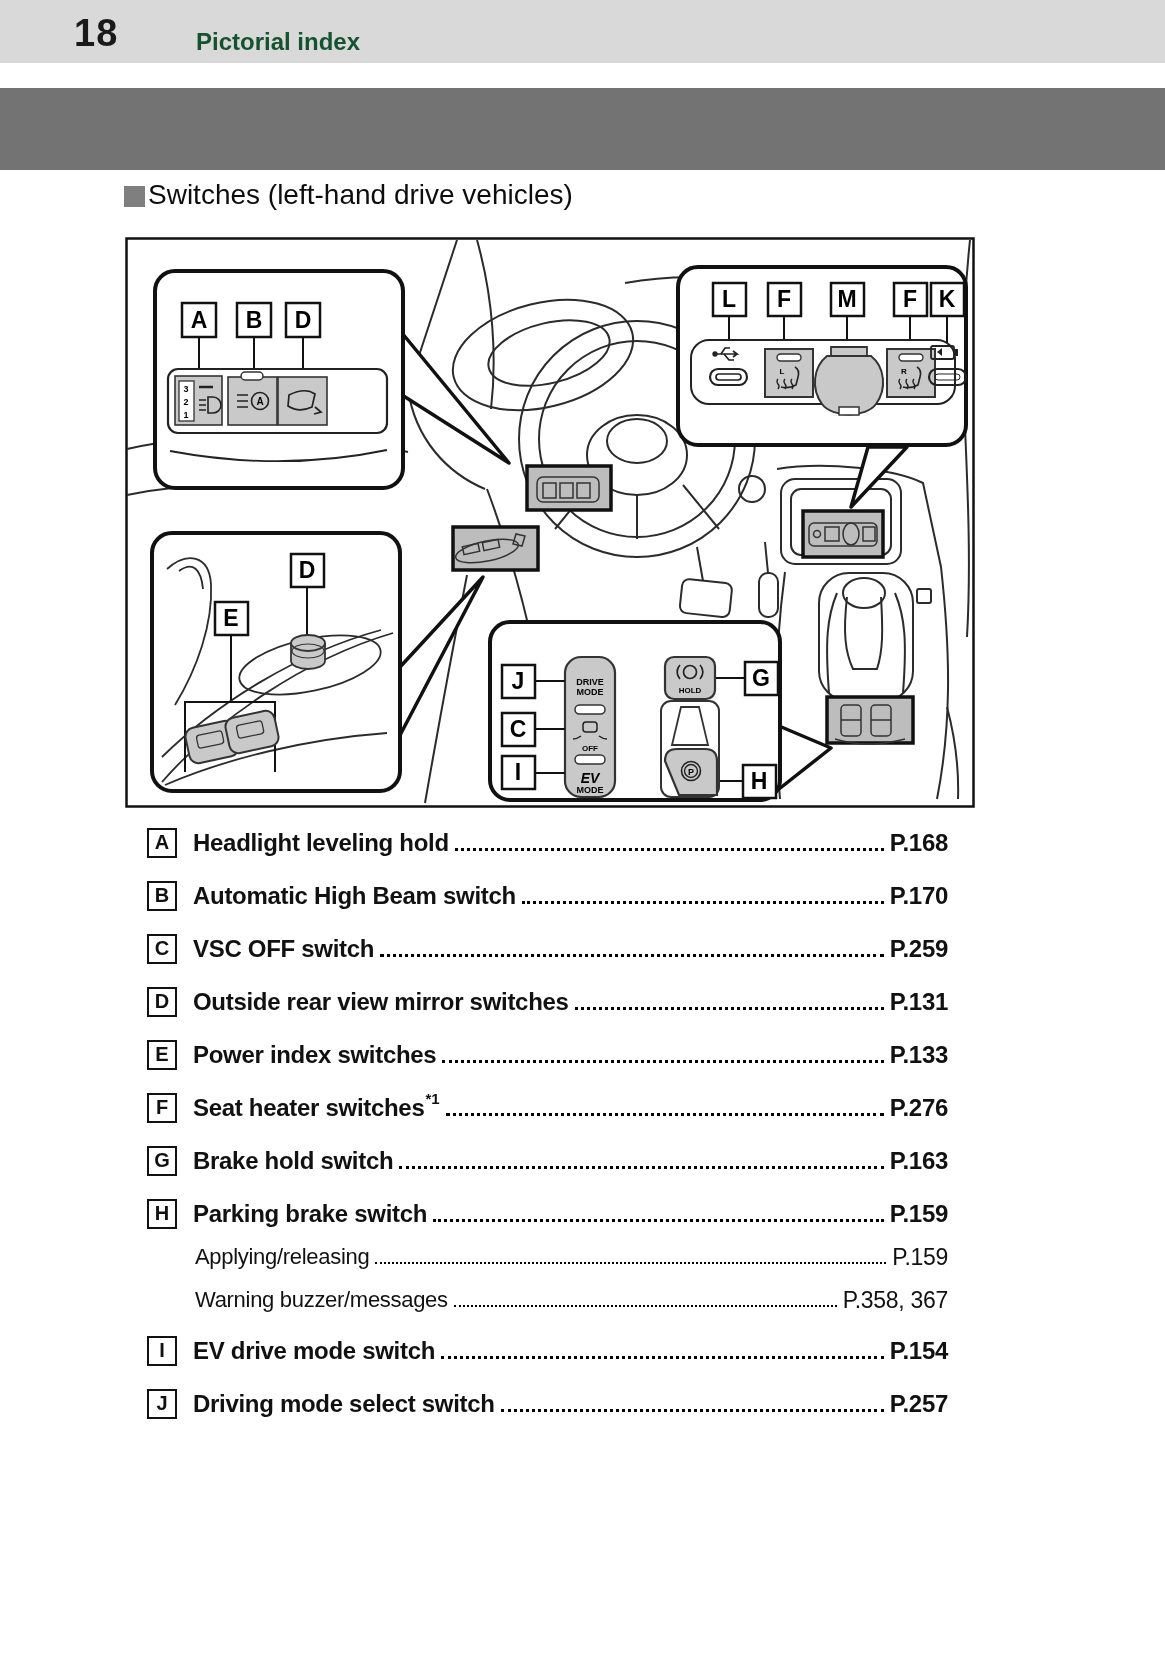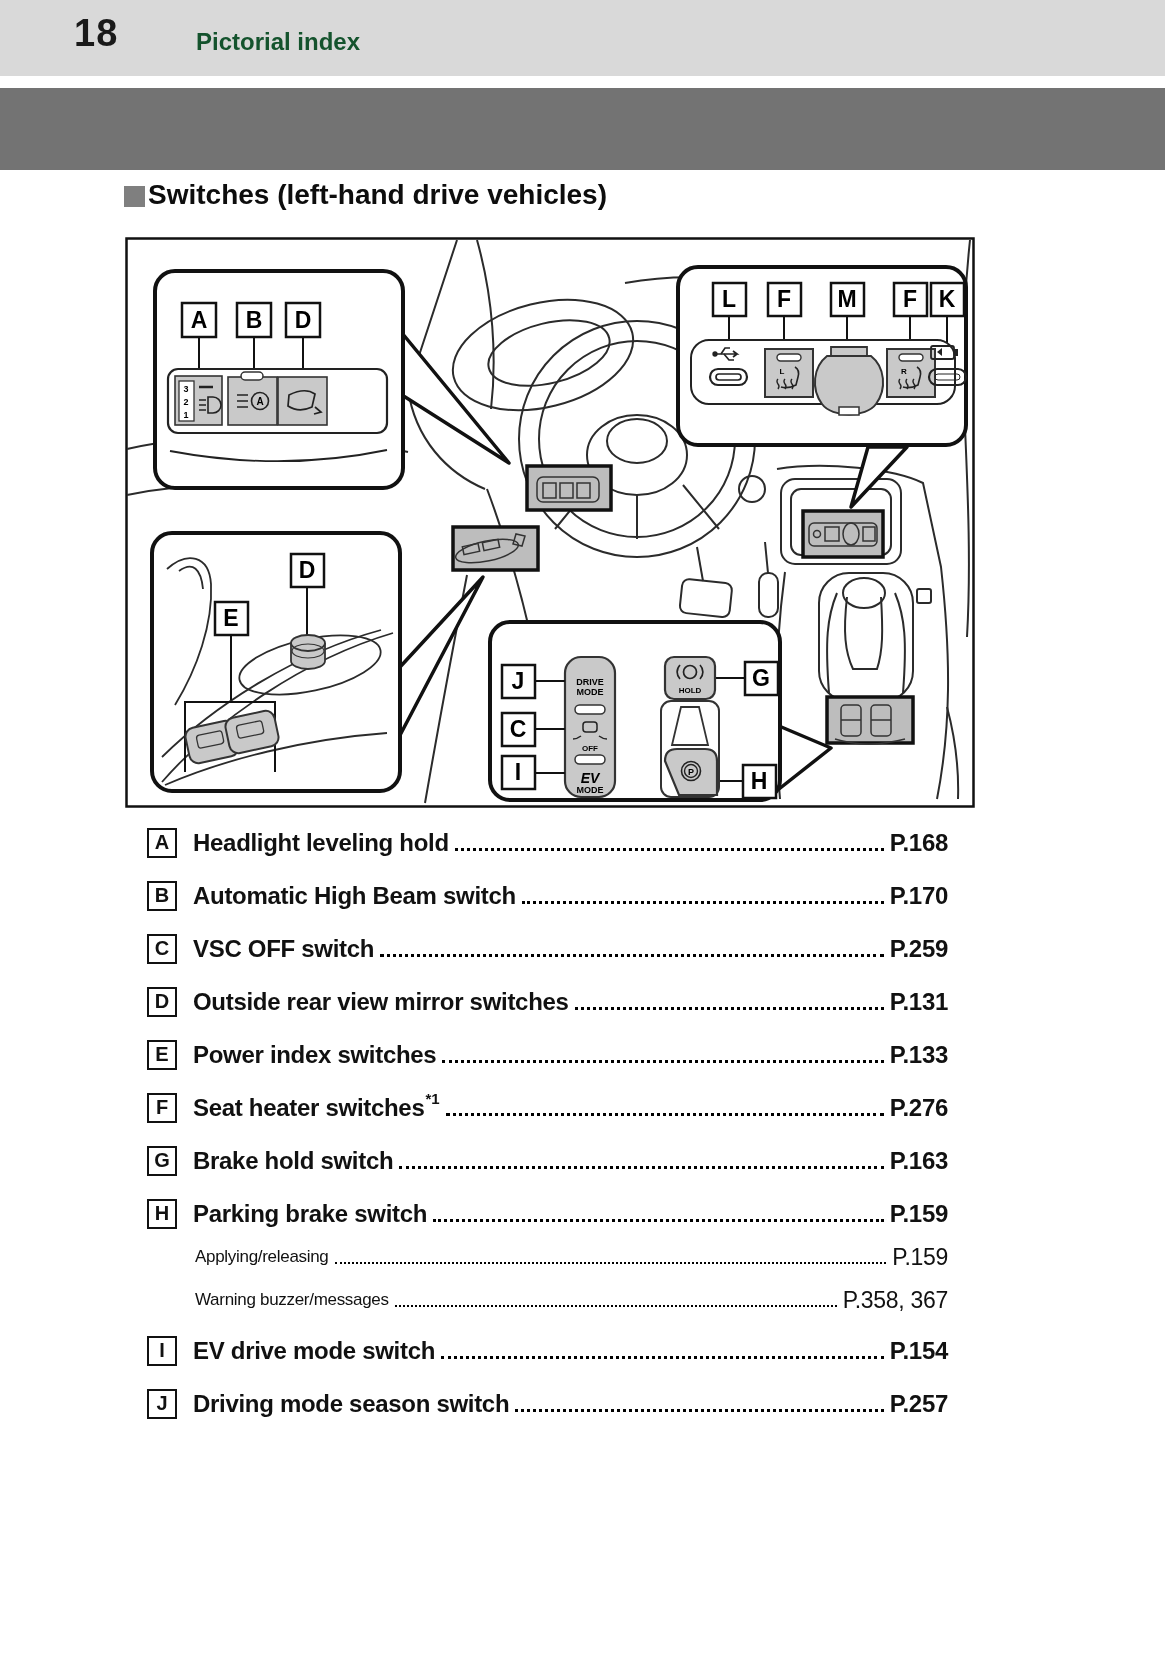"18" .header-bar { height: 76px -> 63px }
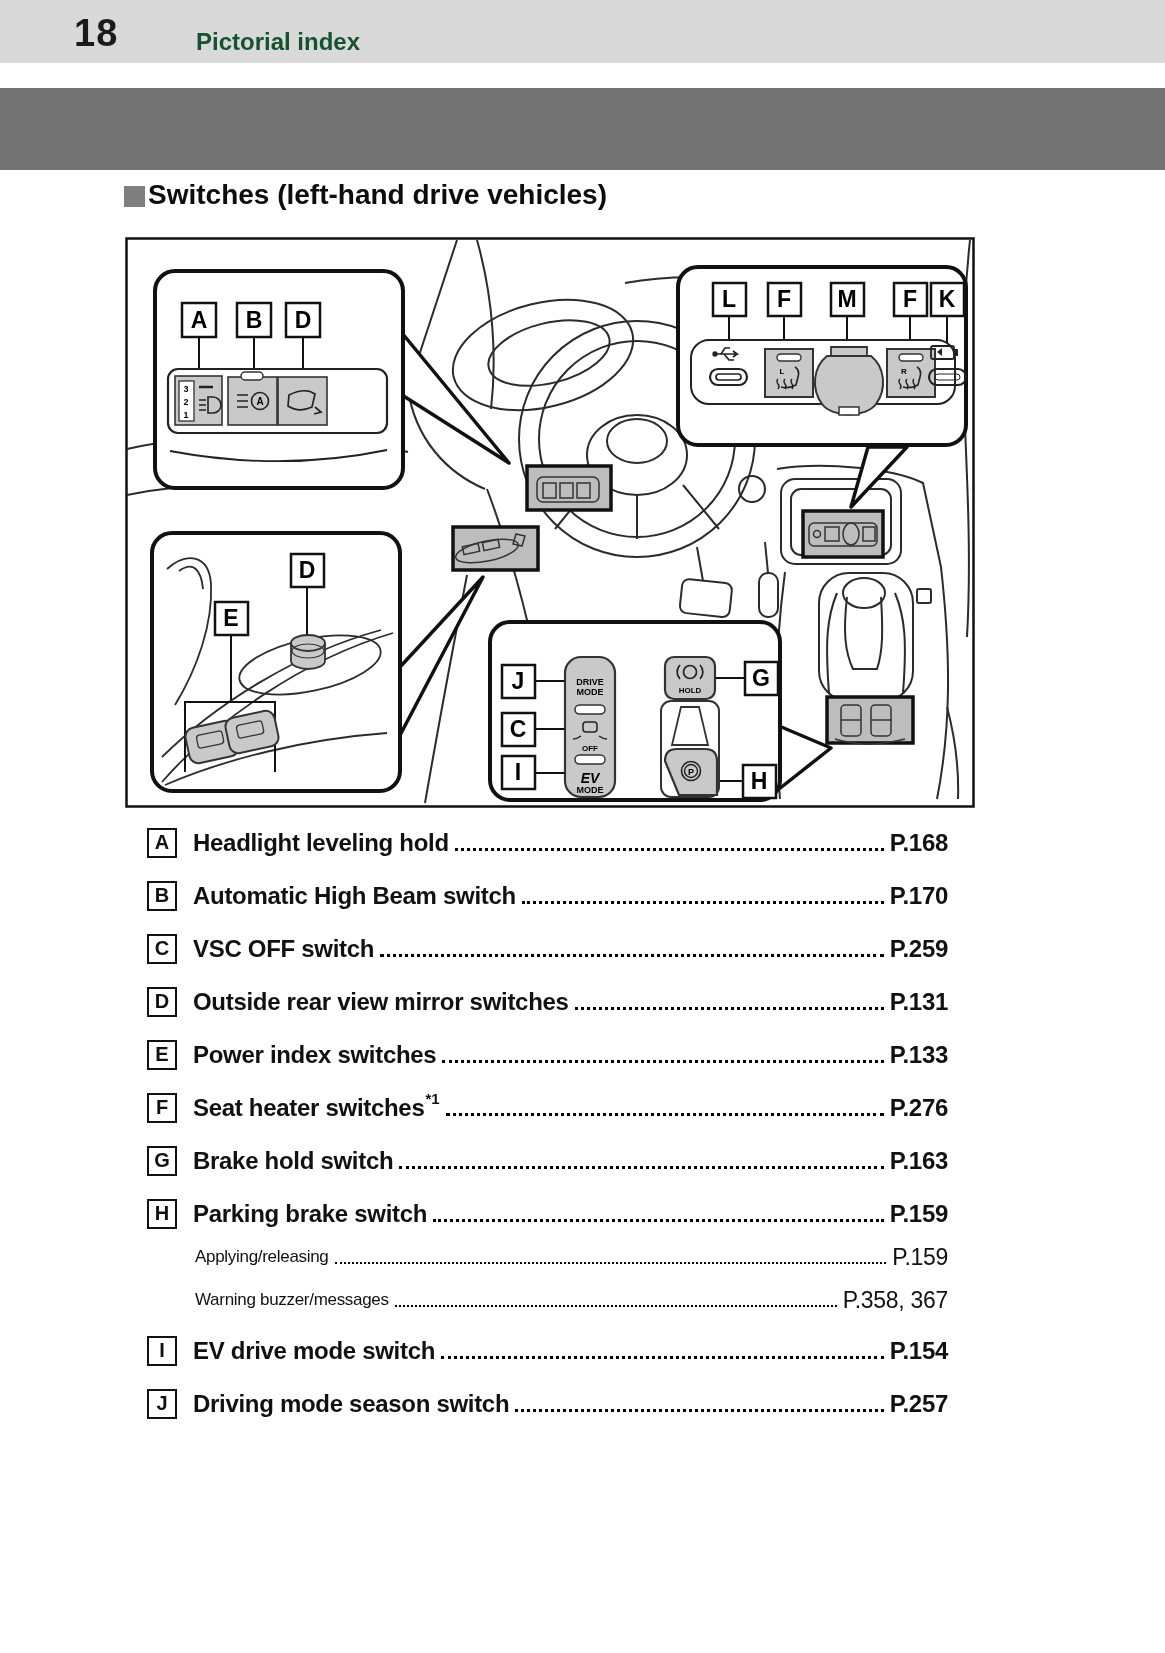"Switches (left-hand drive vehicles)" .heading { font-weight: bold -> normal }
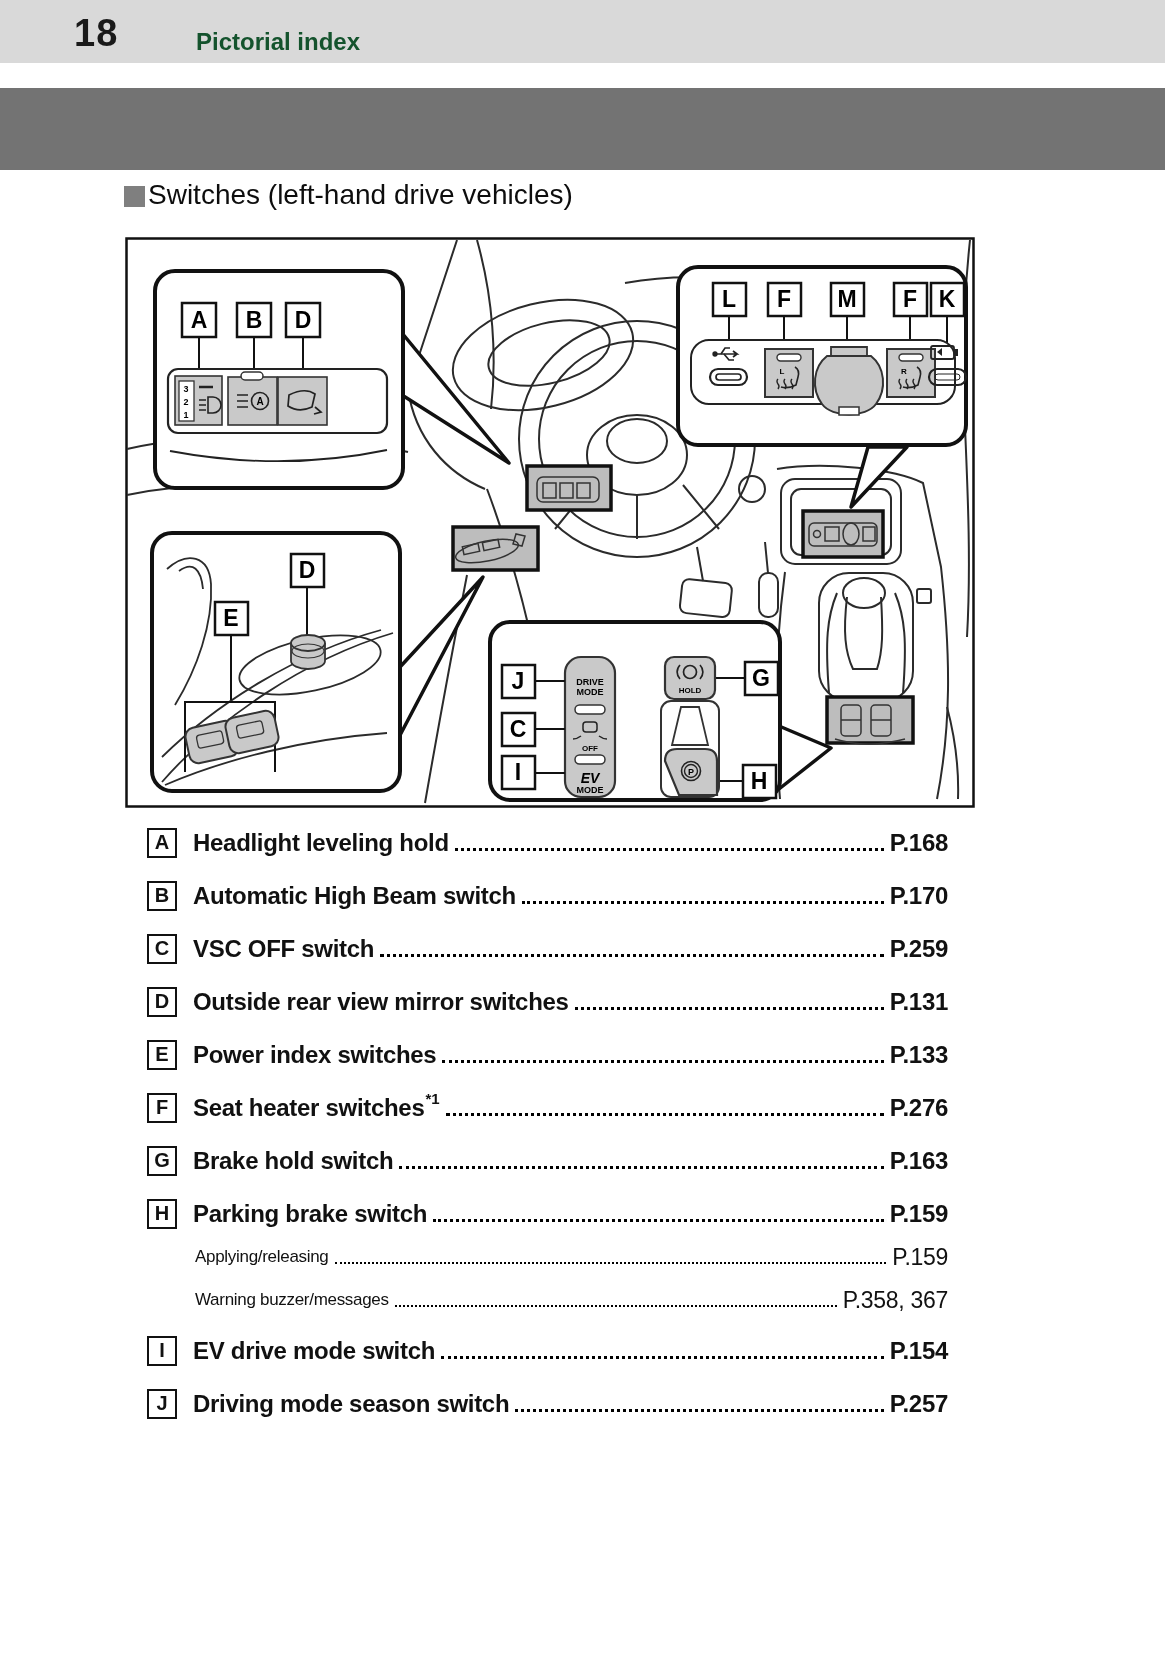"Applying/releasing" .row.sub .title { font-size: 17px -> 22px }
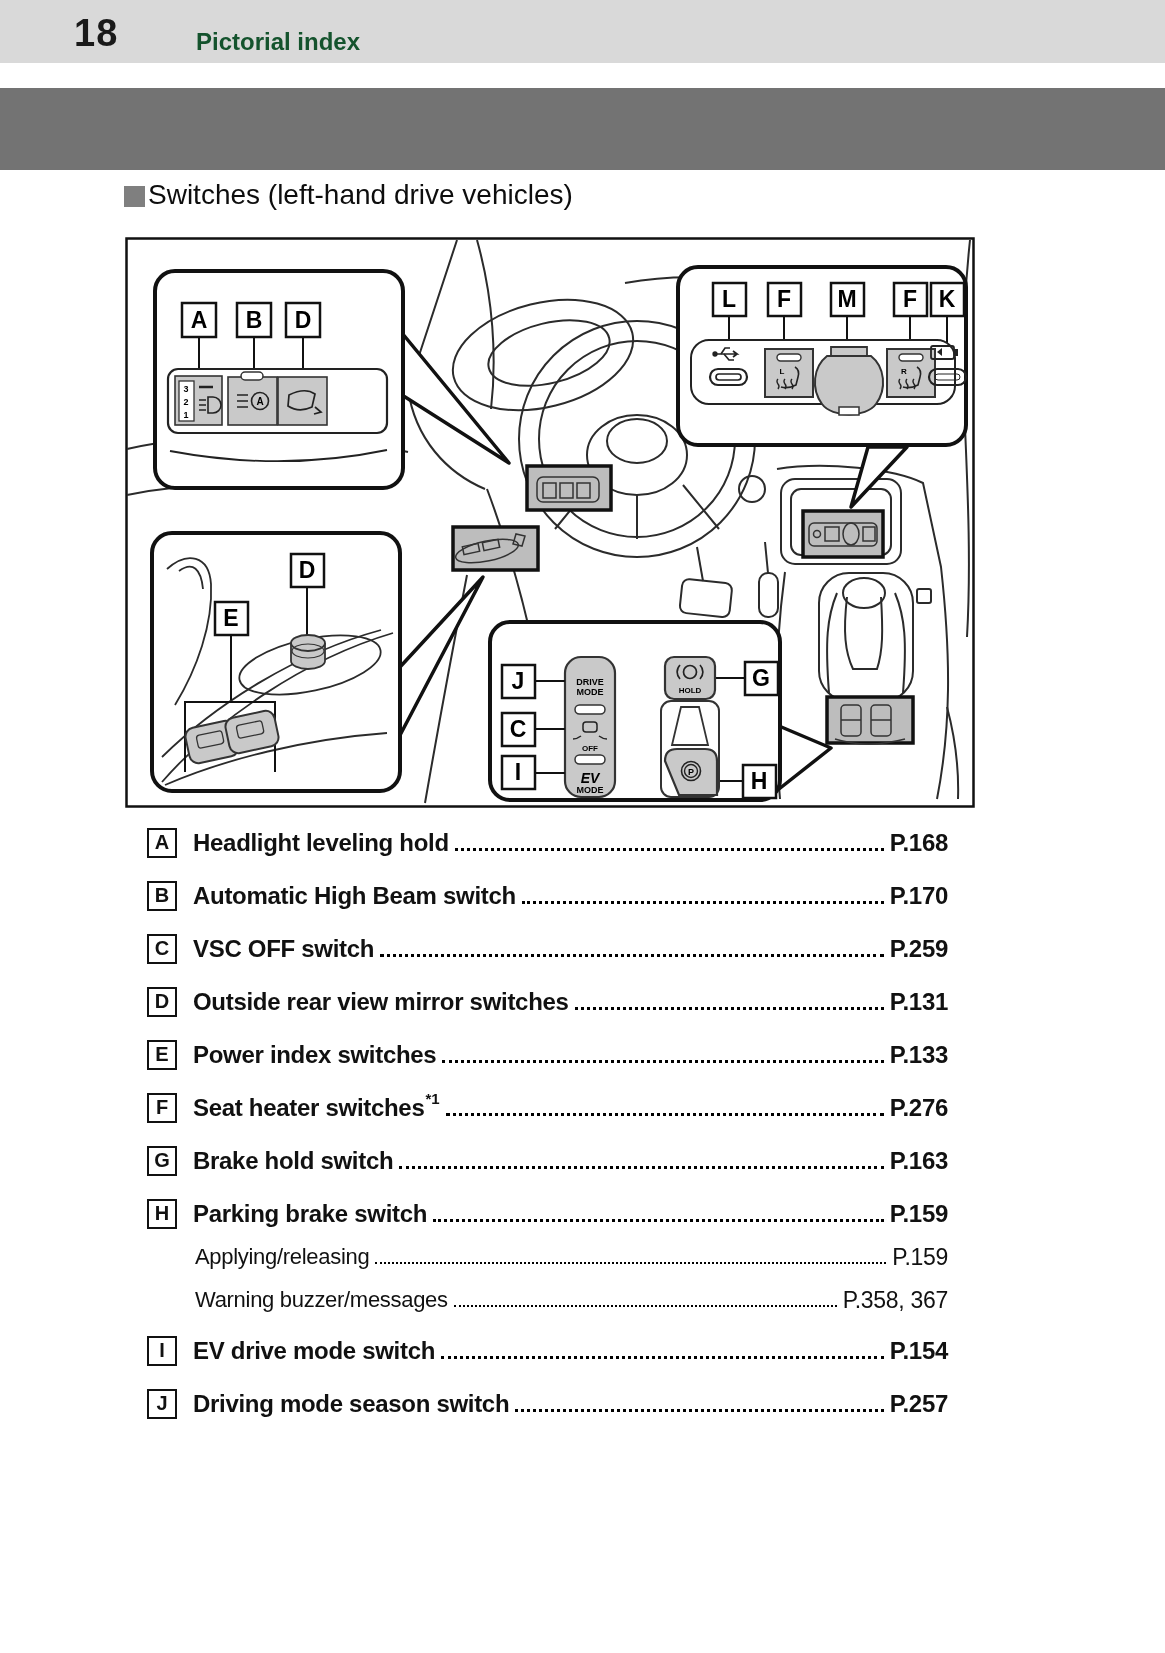"Driving mode season switch" span.title { text: season -> select }
